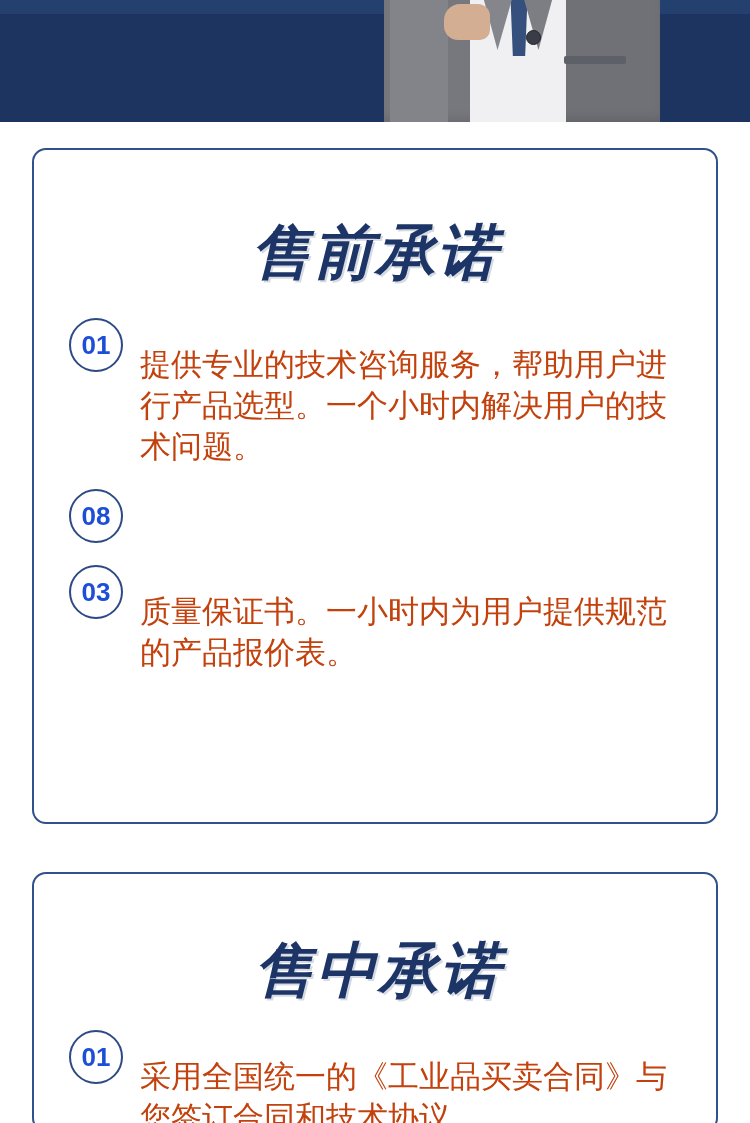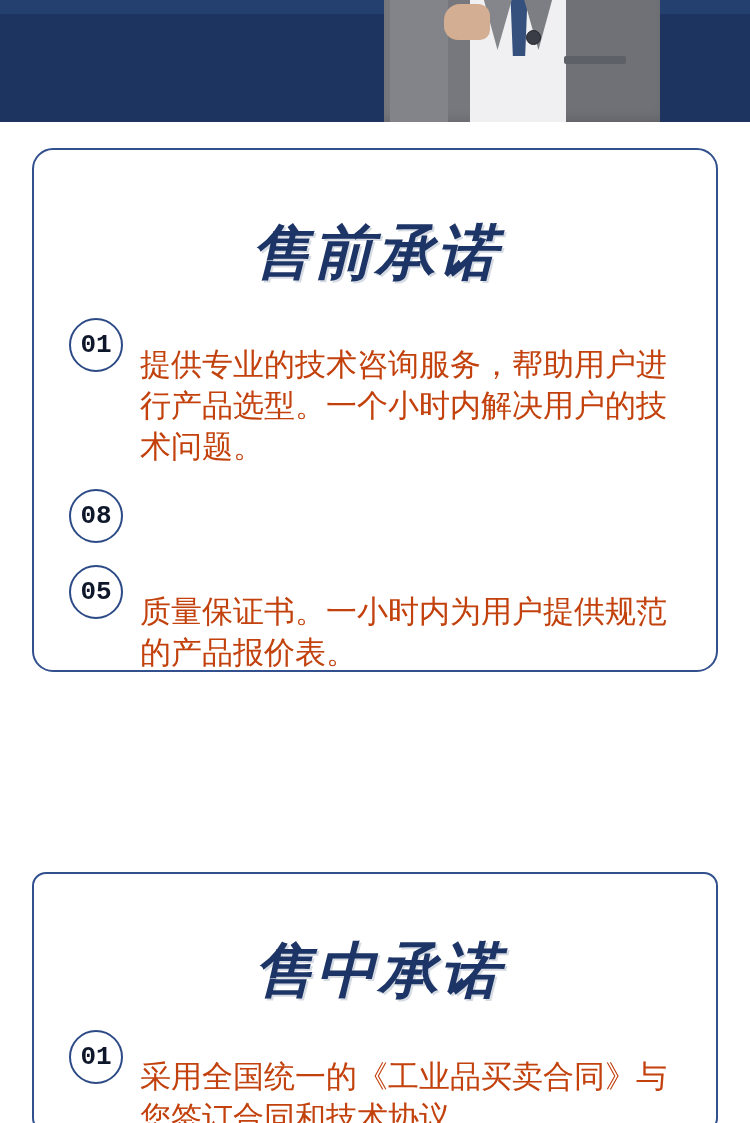"售前承诺" #card-presale { border-radius: 21px -> none; height: 524px -> 676px }
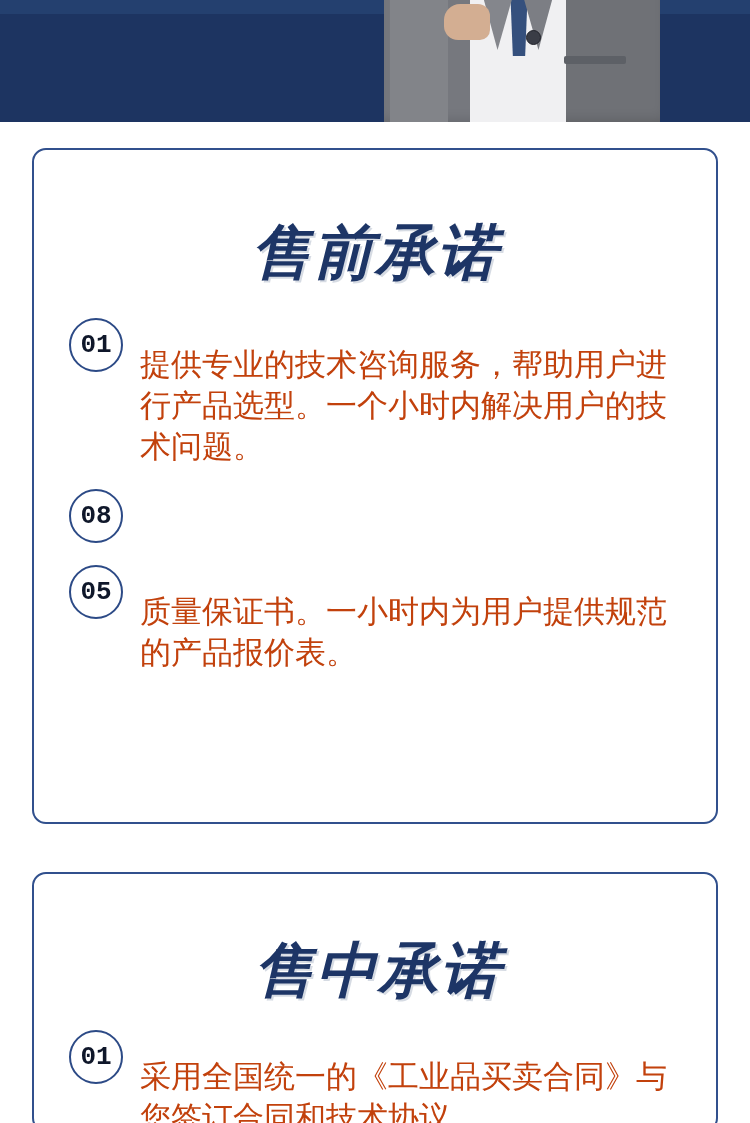"01" .num { color: #0f172a -> #1d4ed8; font-family: Liberation Mono, monospace -> Liberation Sans, sans-serif }
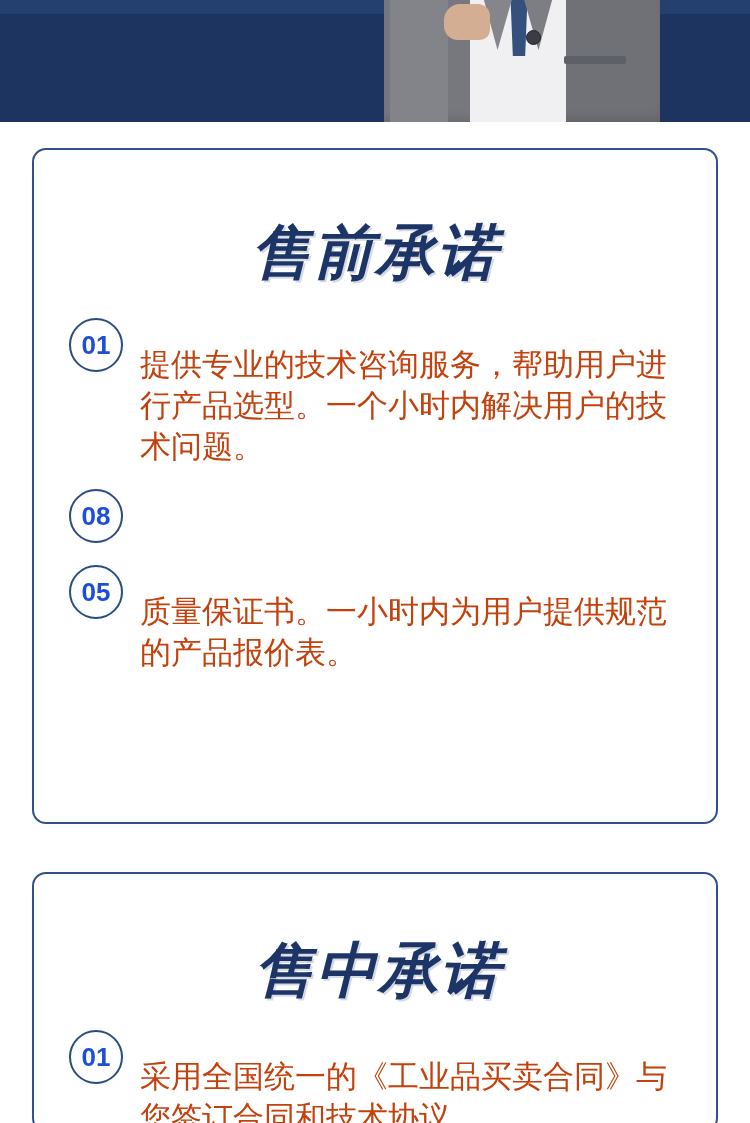"05" div.num { text: 05 -> 03 }
